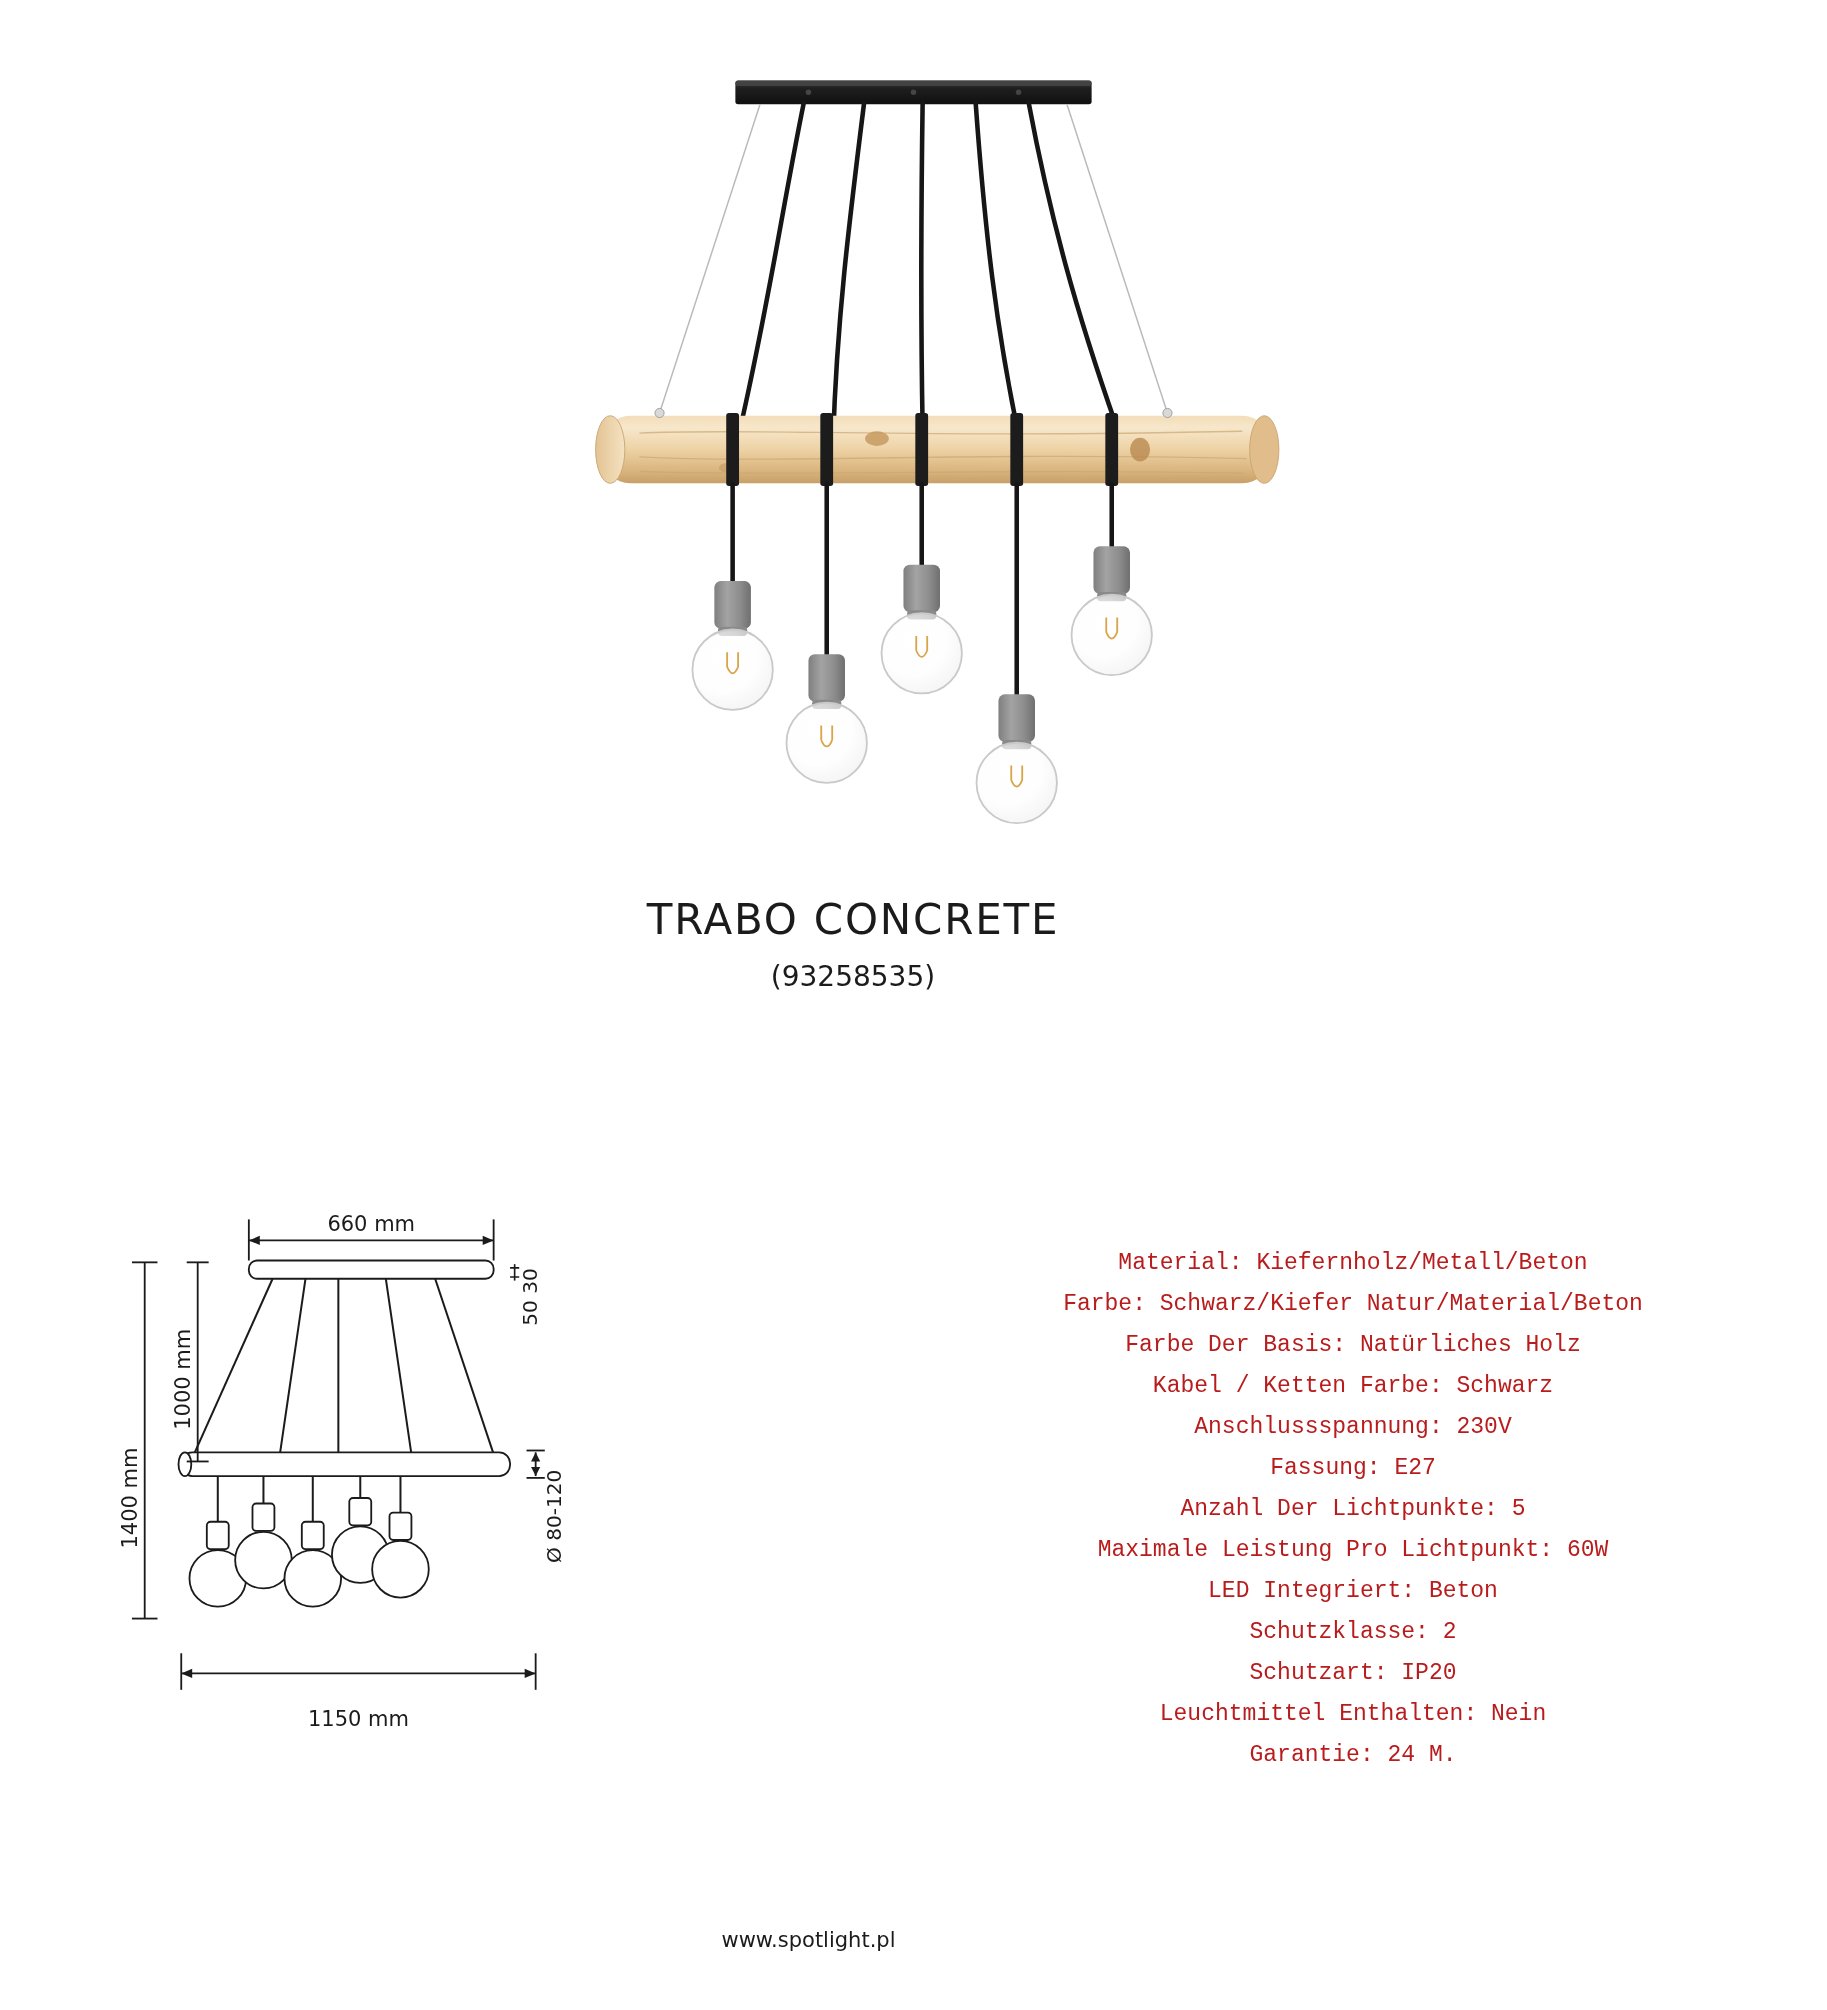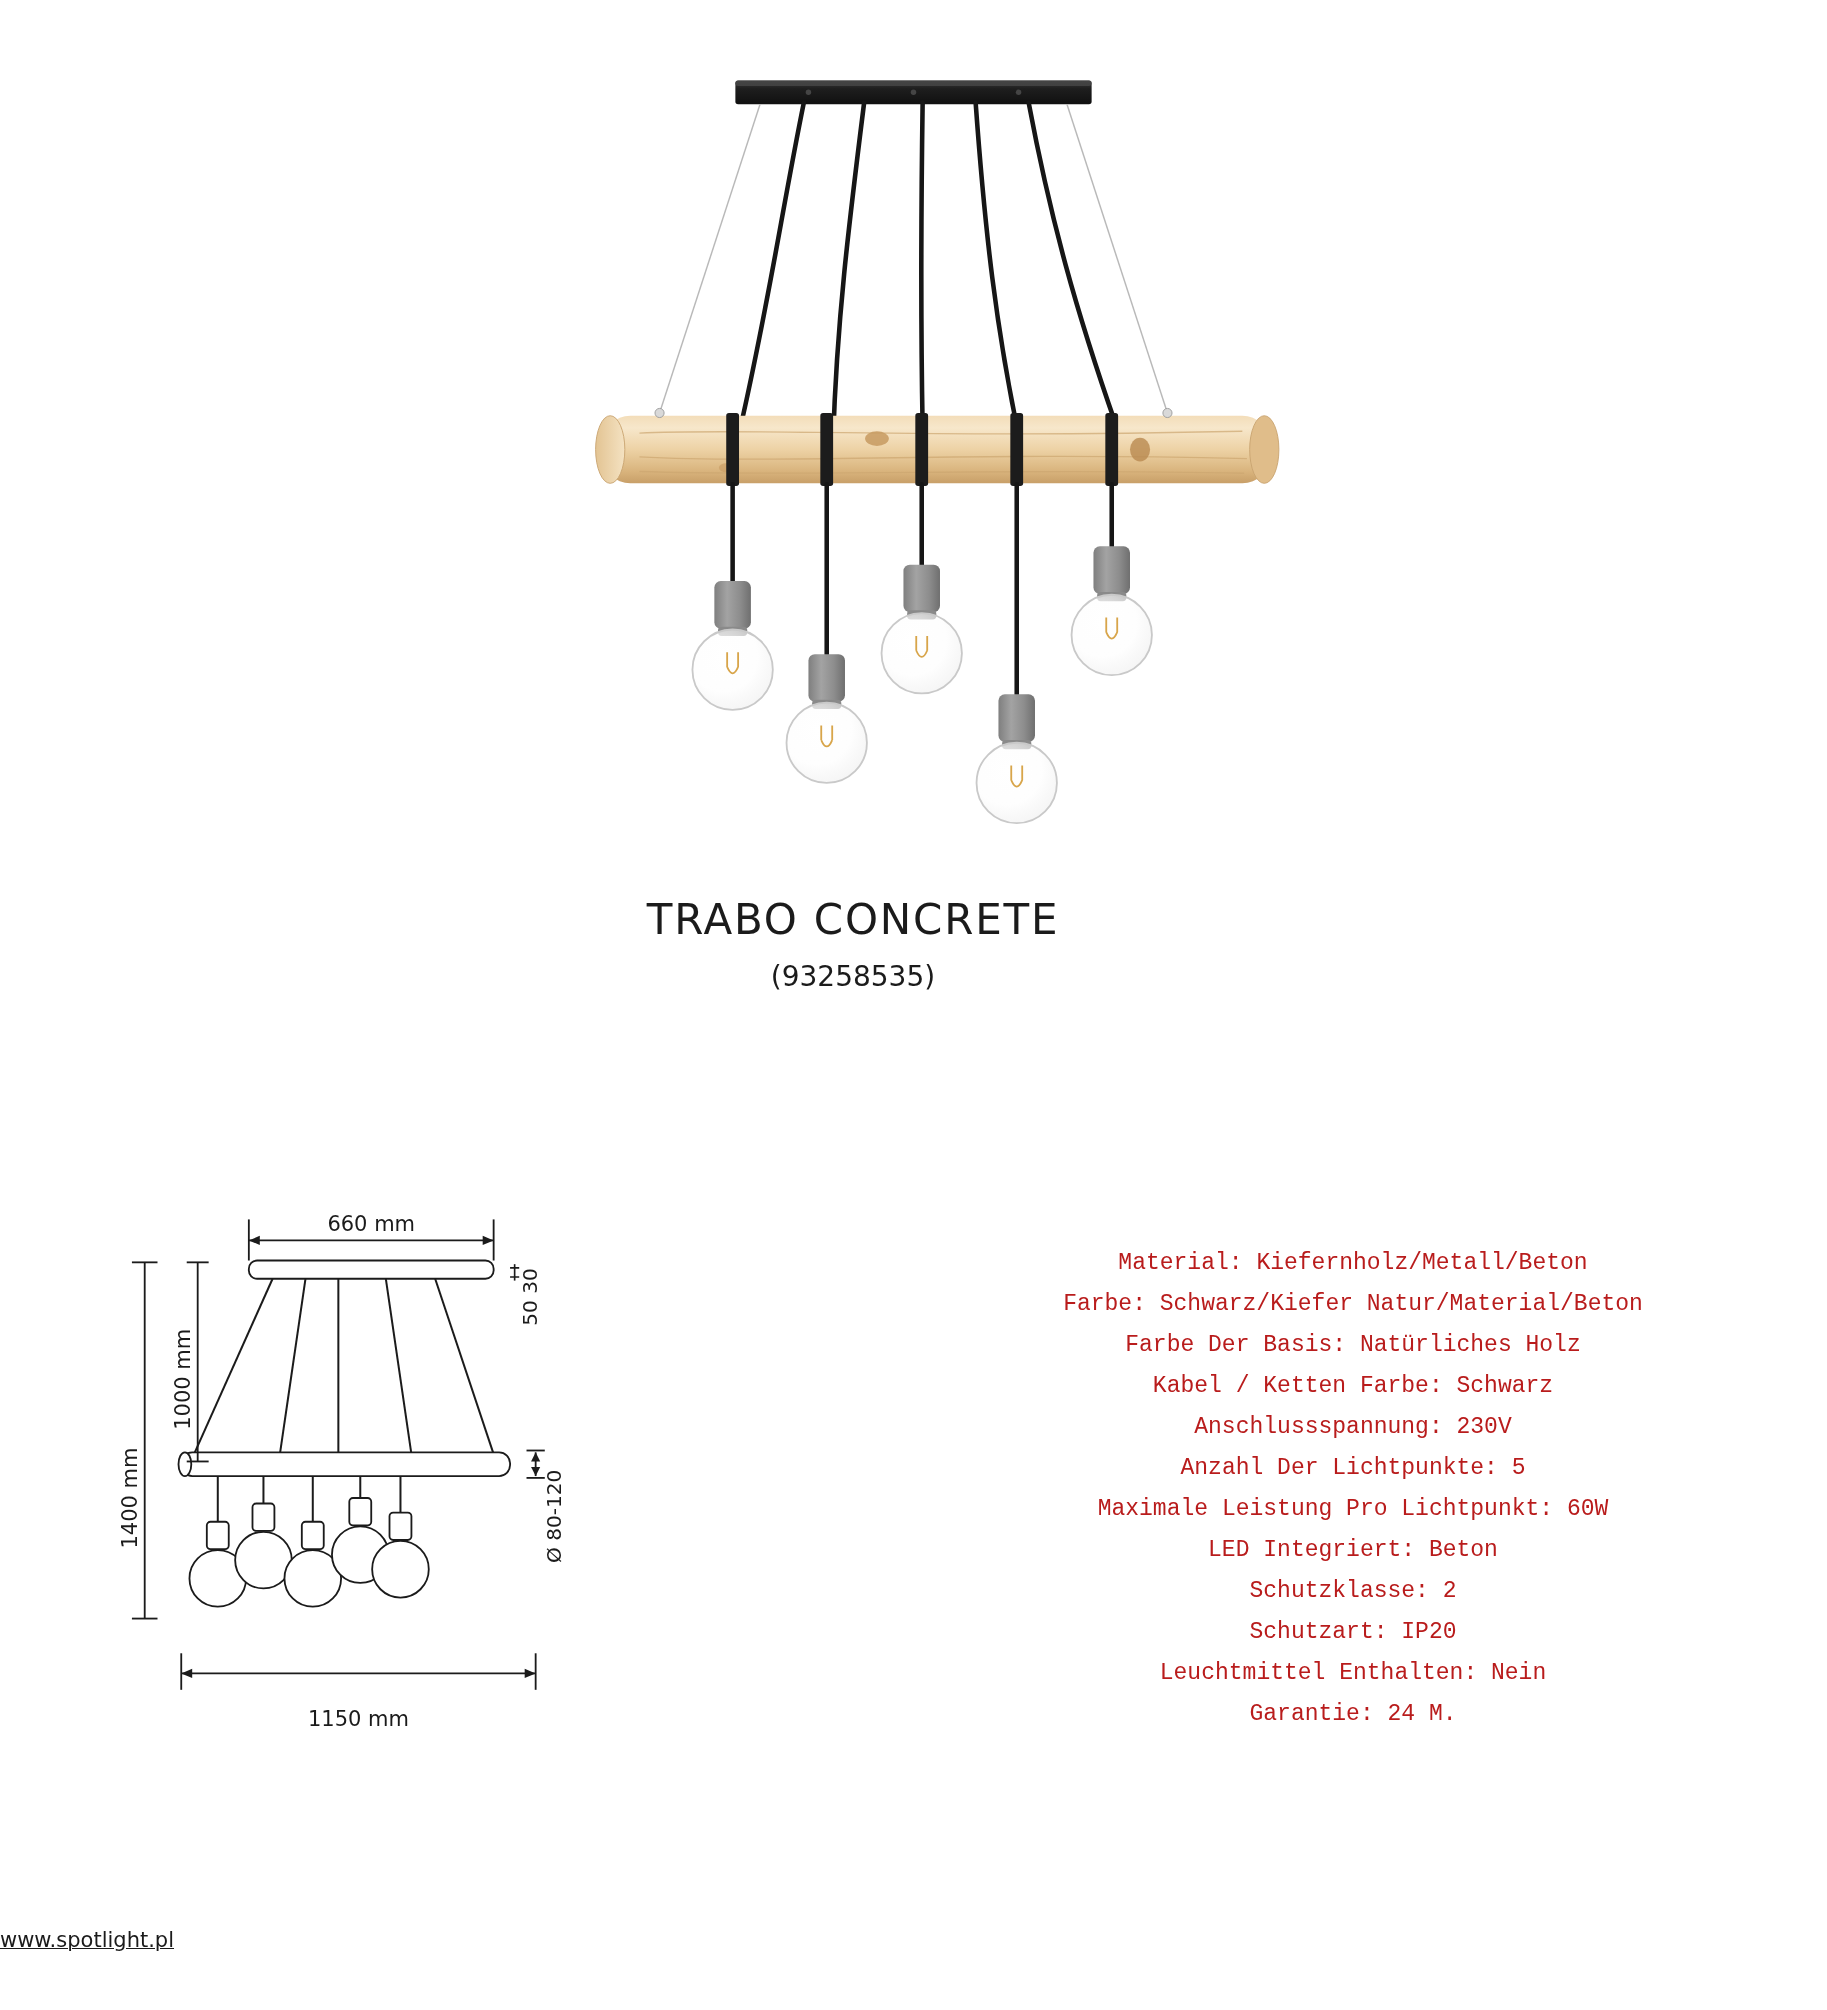"Fassung: E27" div.spec-line { html: none -> <div>Fassung: E27</div> }
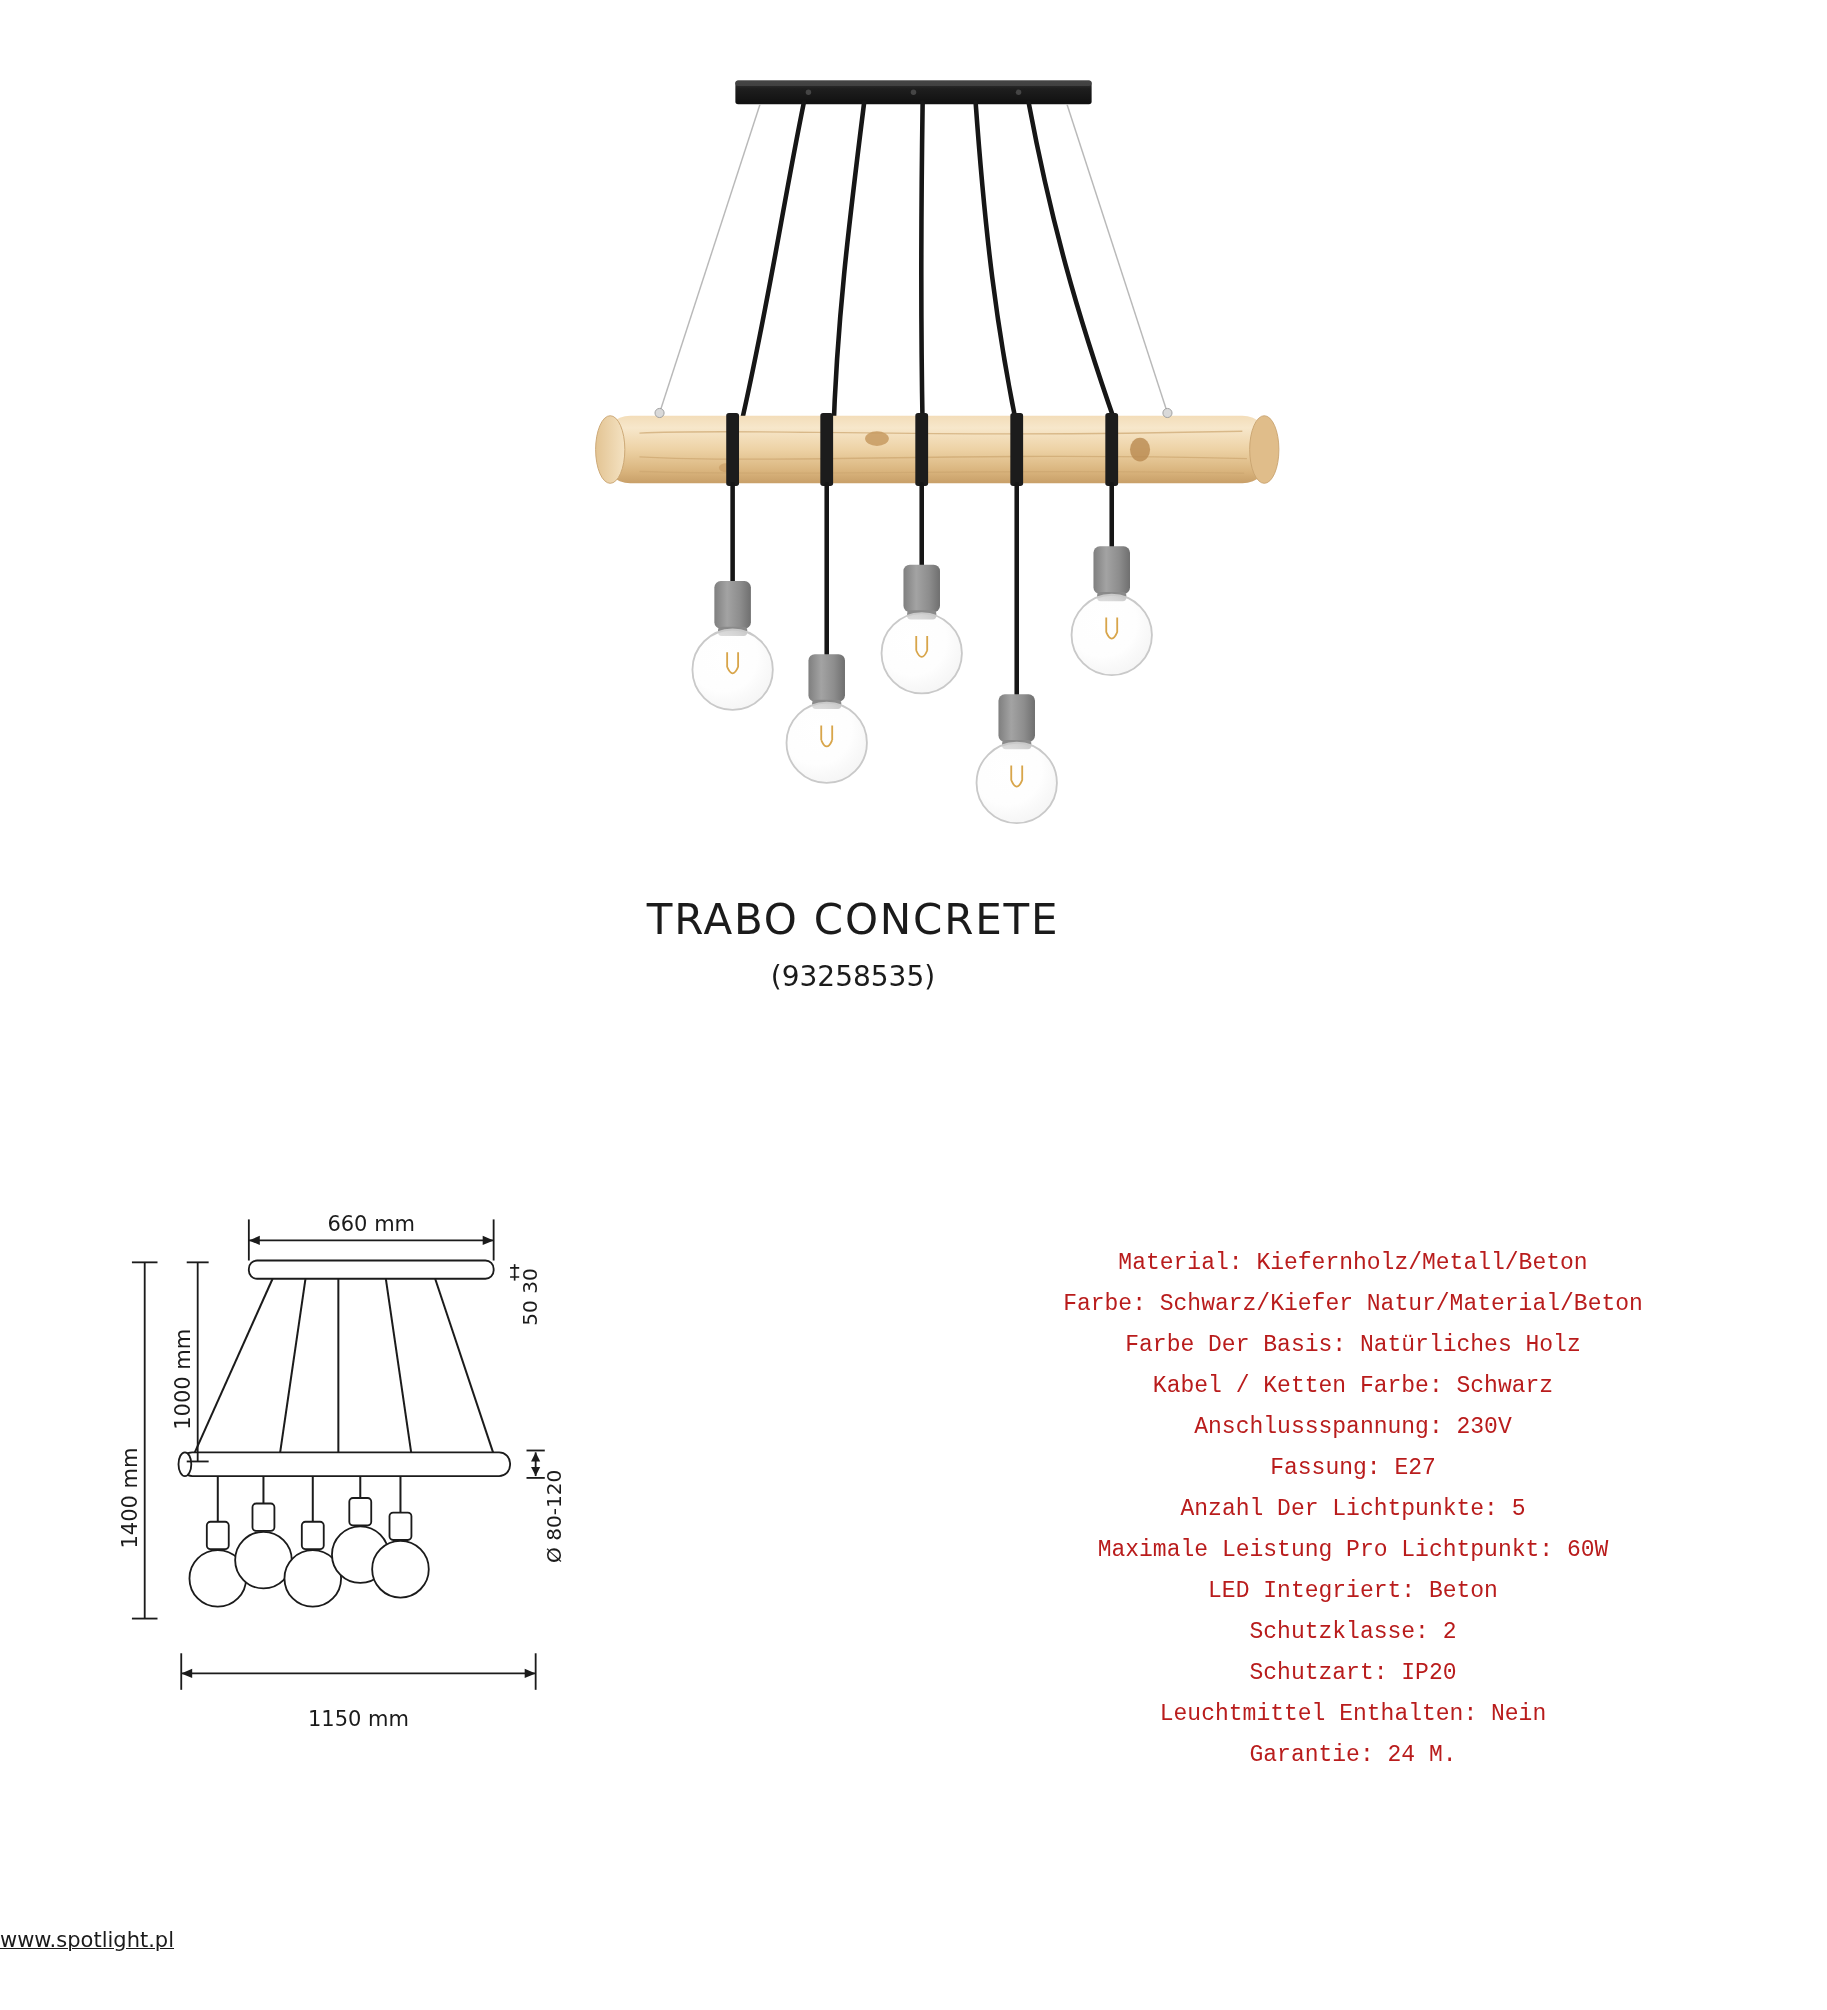"www.spotlight.pl" #footer { text-align: left -> center; text-decoration: underline -> none }
